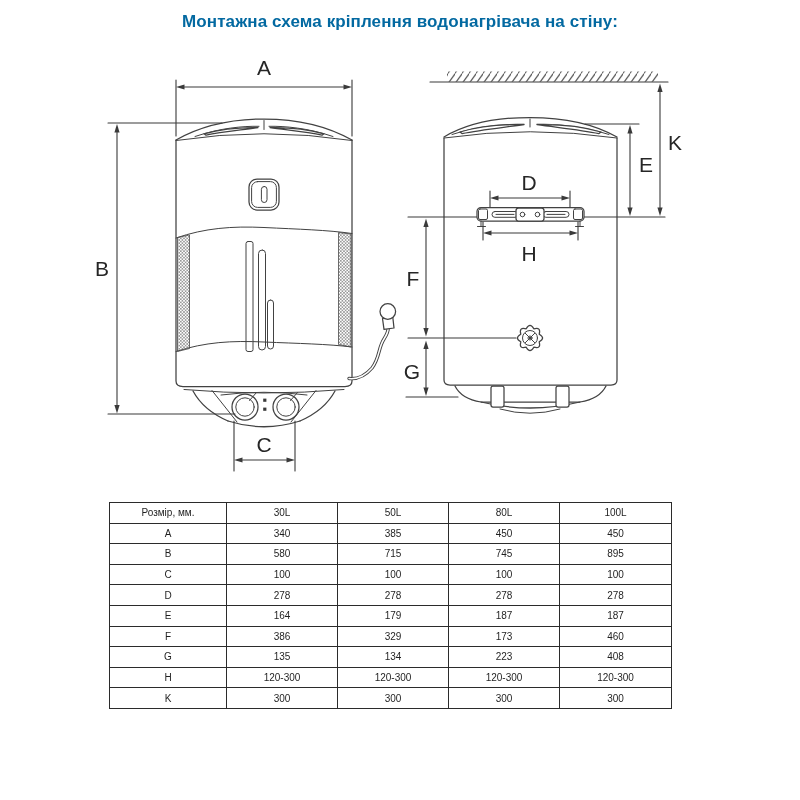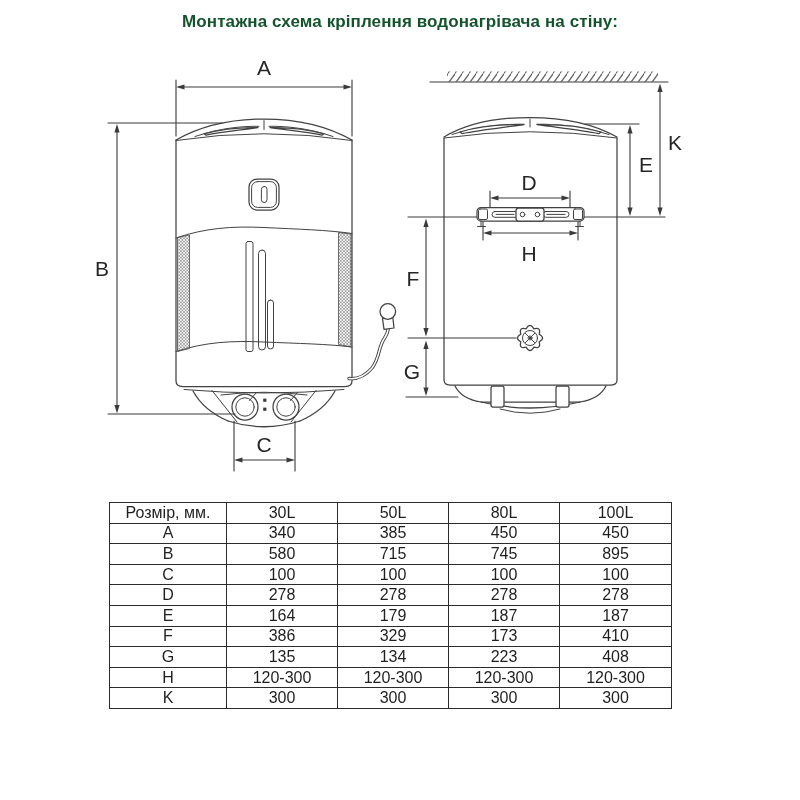"Монтажна схема кріплення водонагрівача" .title { color: #14532d -> #0369a1 }
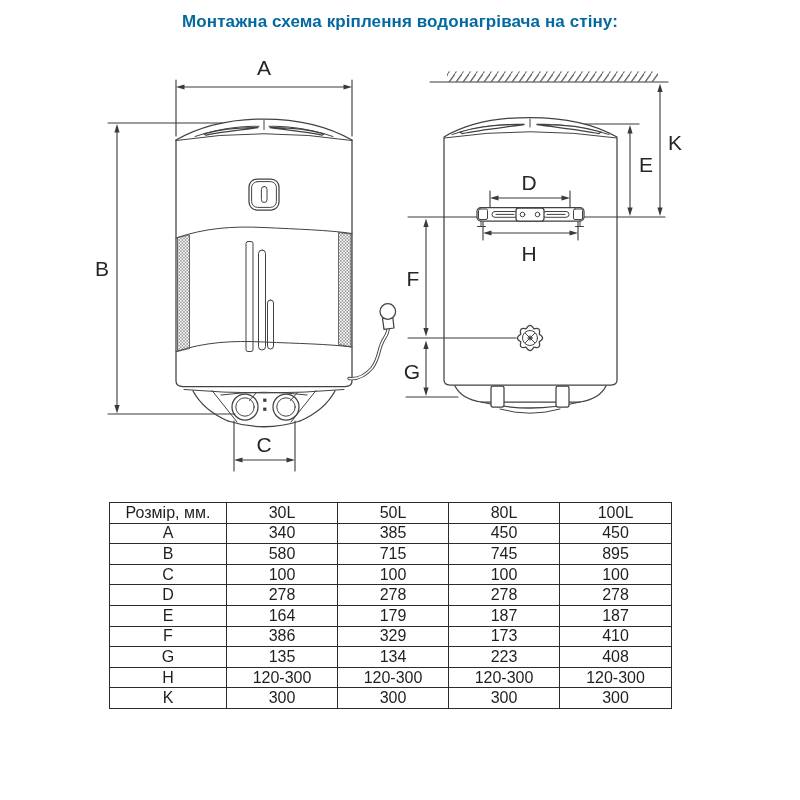"Розмір, мм." table.dims { font-size: 16px -> 10px }
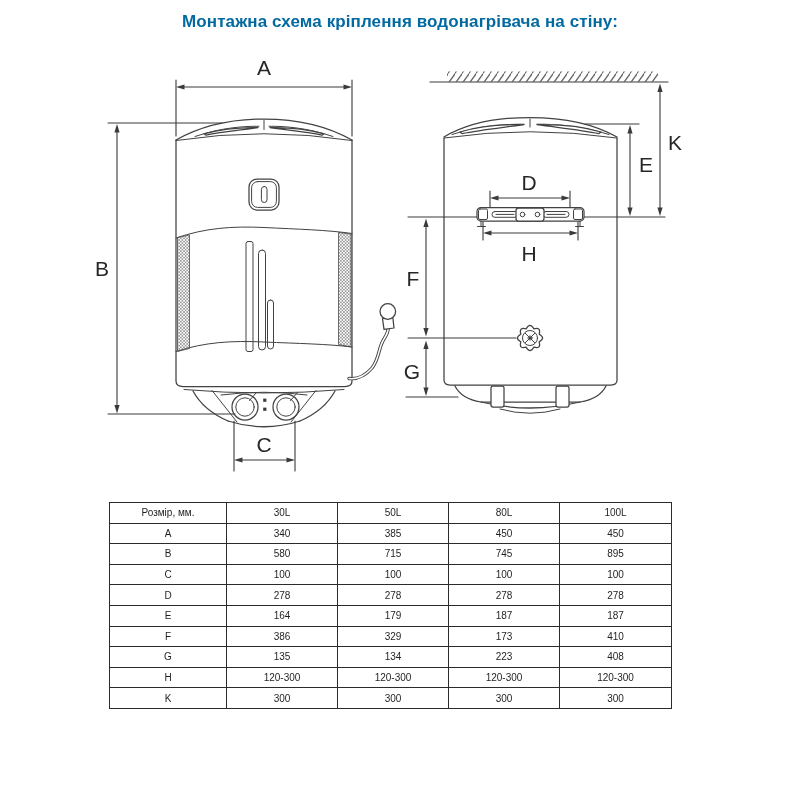"410" td { text: 410 -> 460 }
